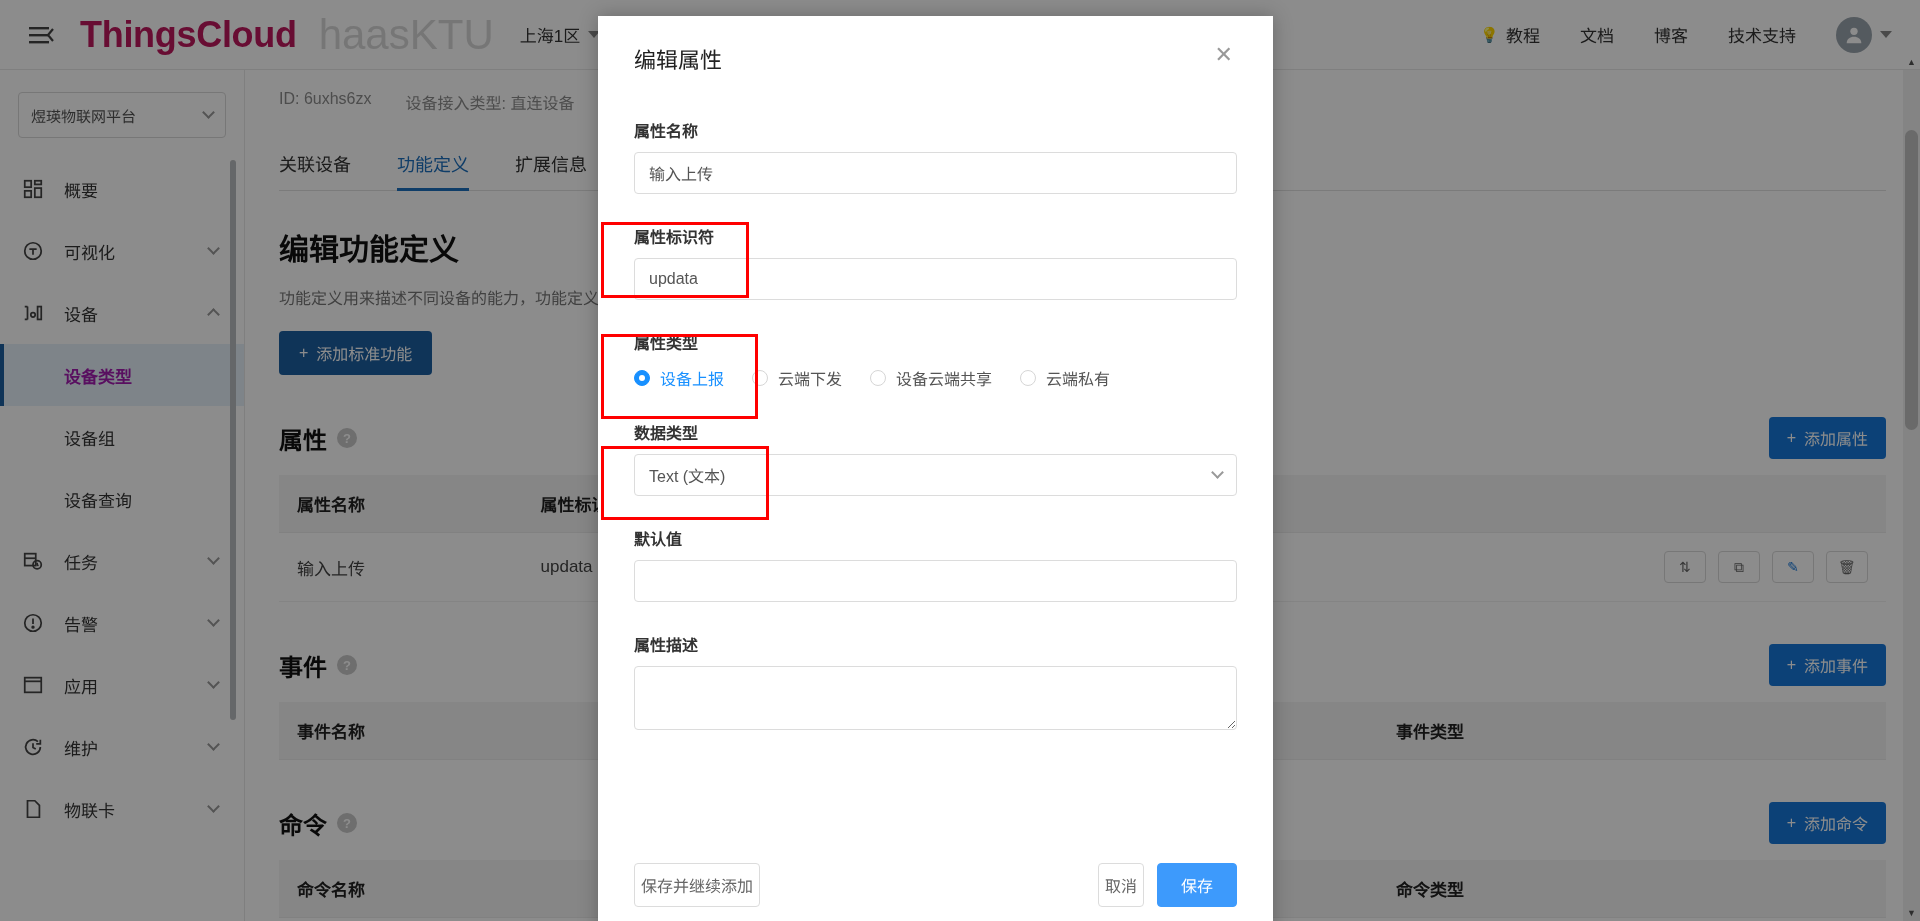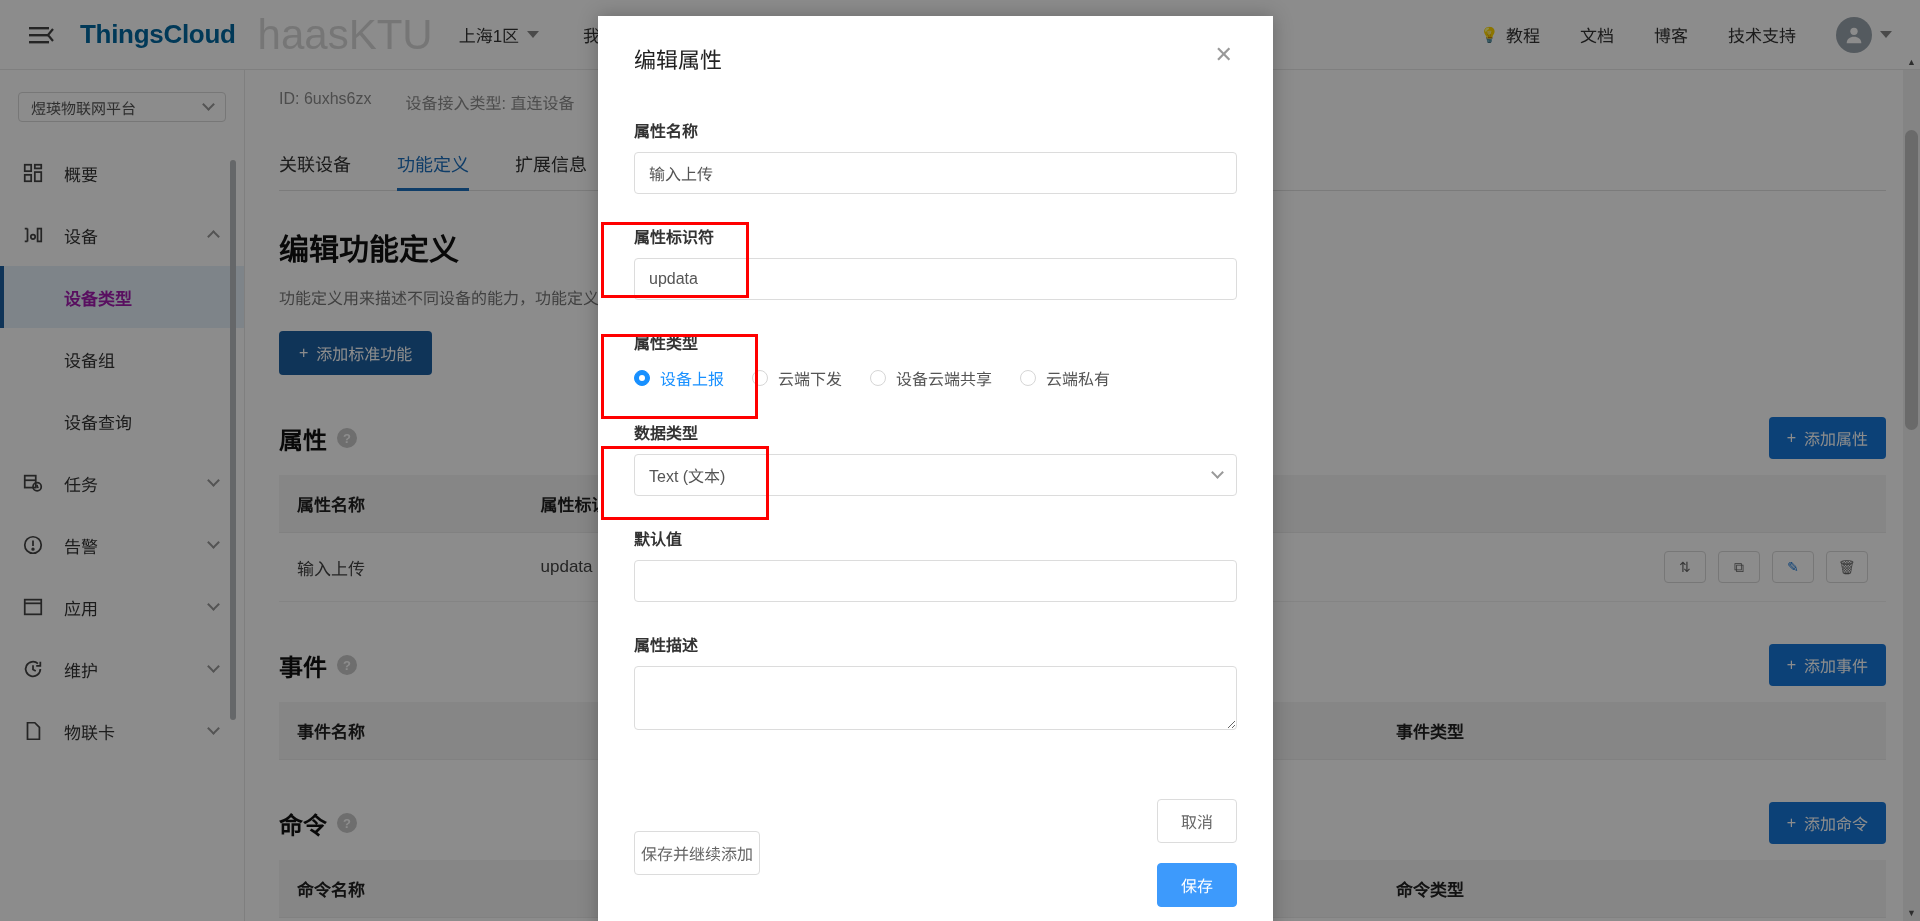"ThingsCloud" .brand { color: #0369a1 -> #be185d; font-size: 26px -> 36px }
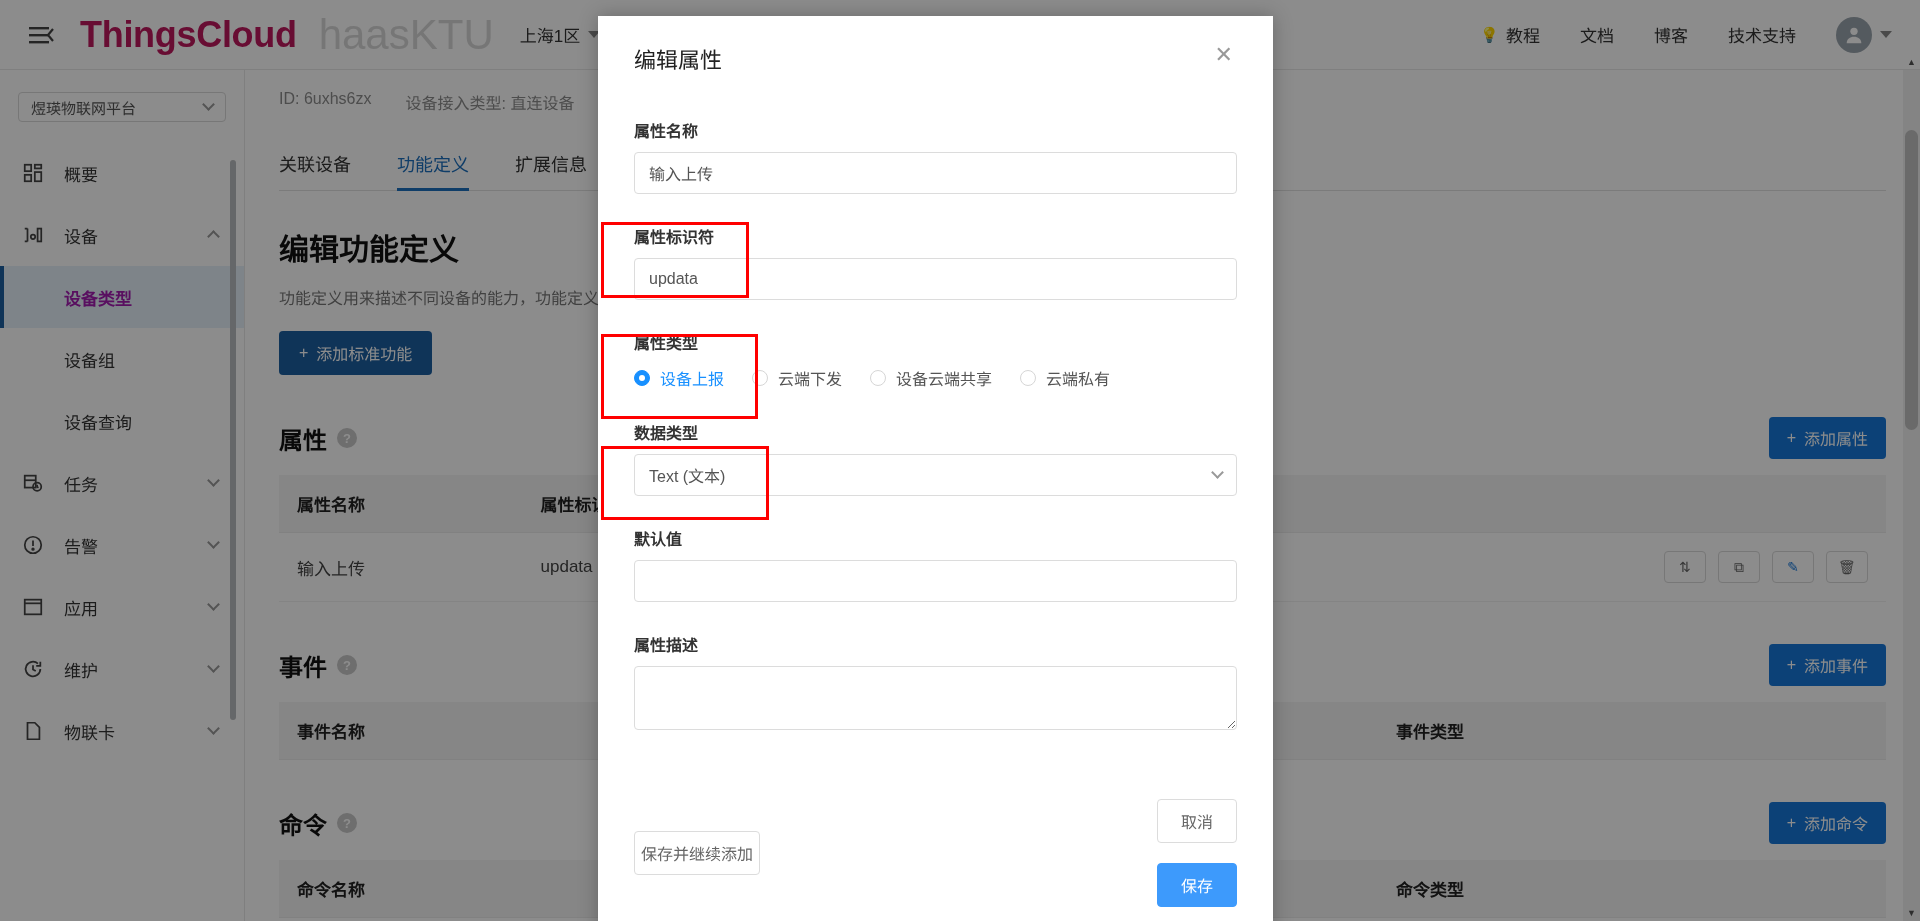"煜瑛物联网平台" .proj-select { height: 30px -> 46px }
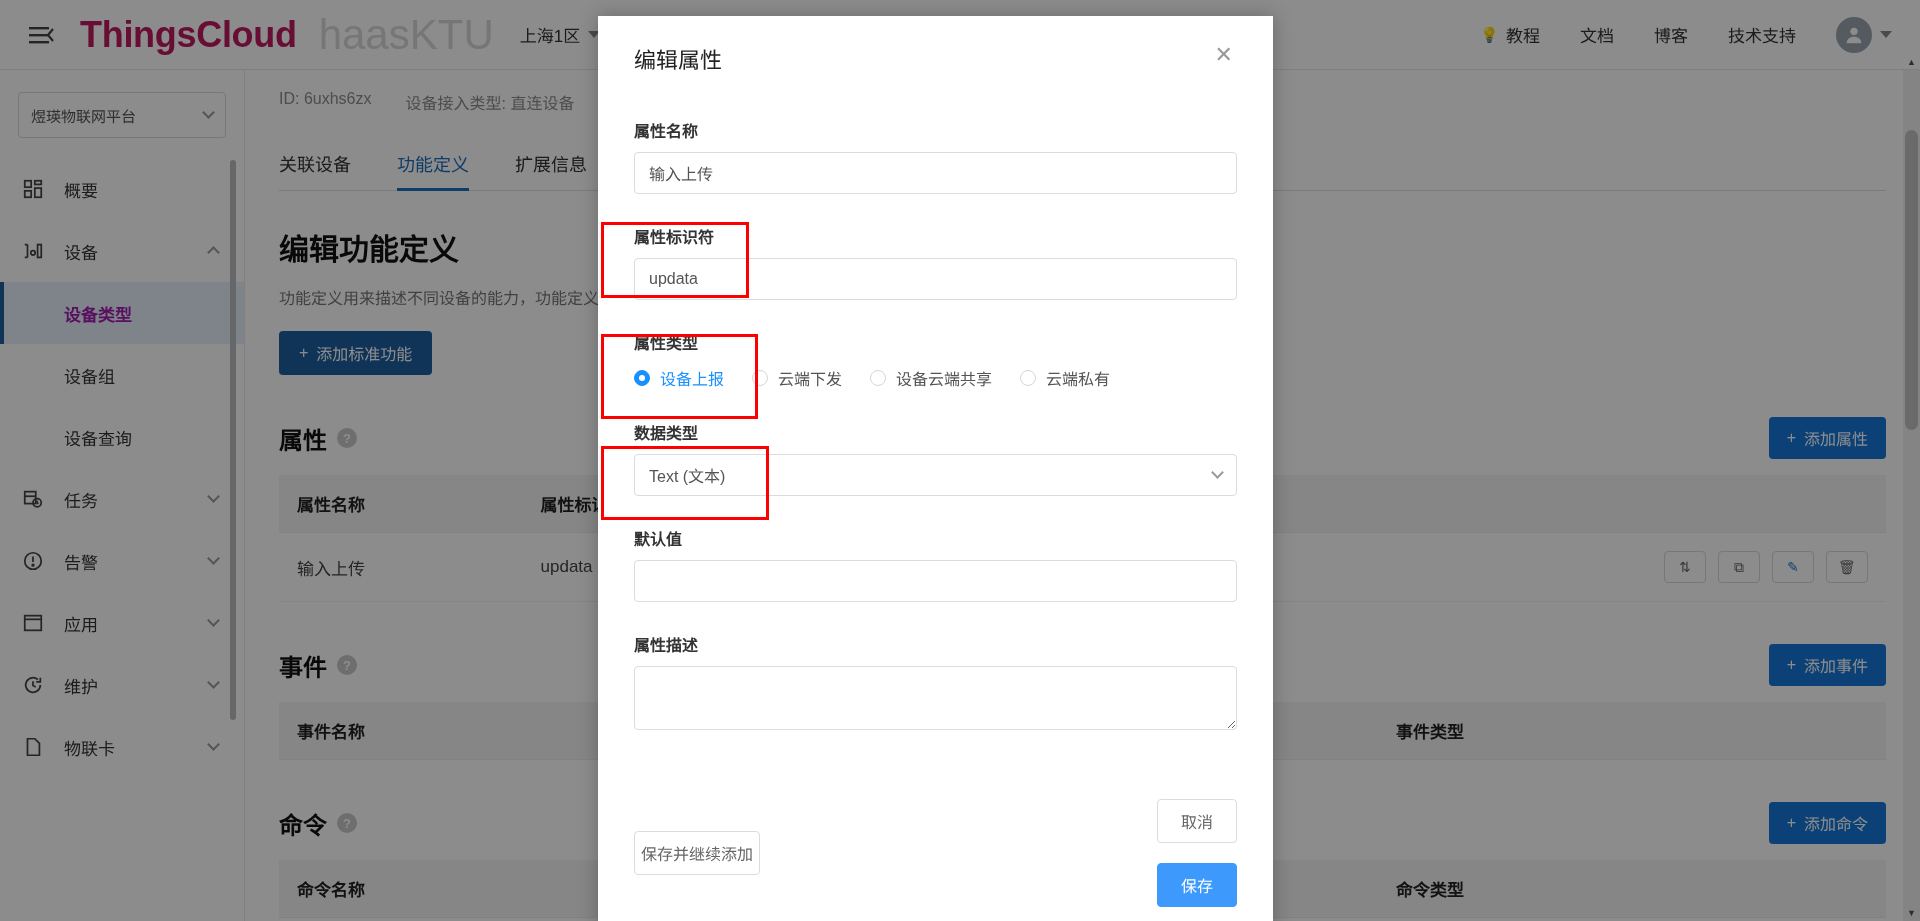"可视化" div.nav-item { html: none -> <div> <span> <svg> <circle></circle> <path></path> </svg> </span> <span>可视化</span> <span></span> </div> }
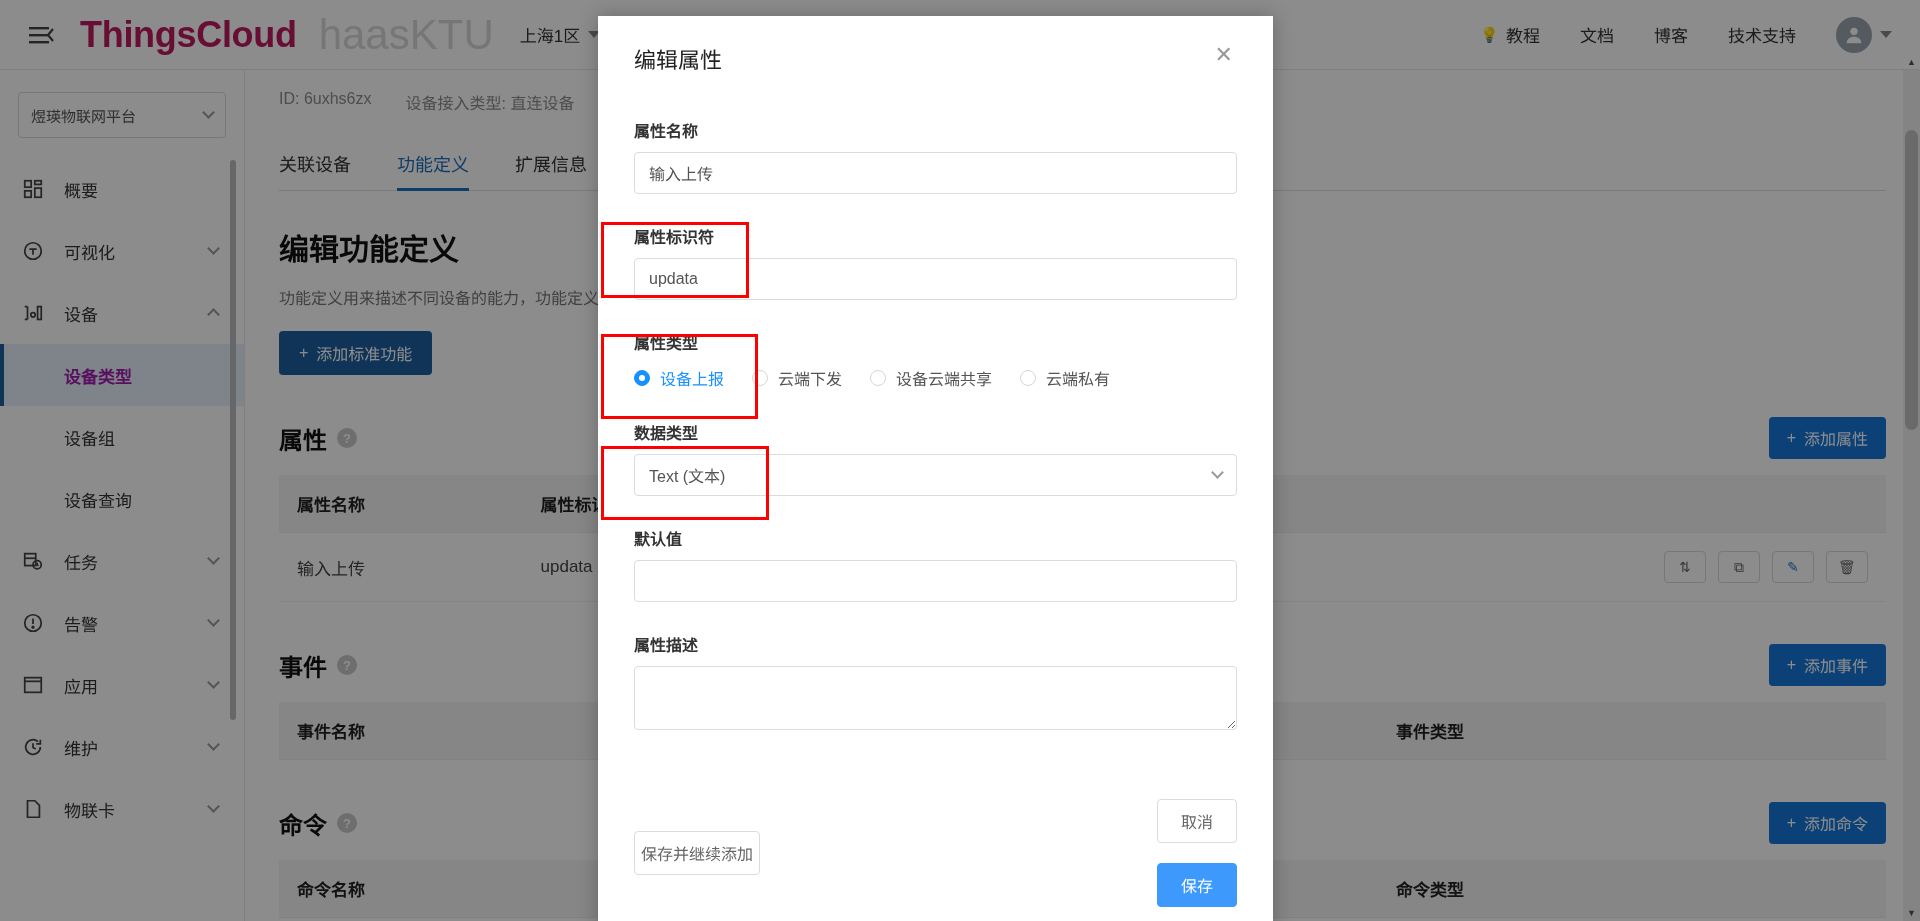"取消" .foot-right { flex-direction: column -> none; gap: 20px -> 13px }
